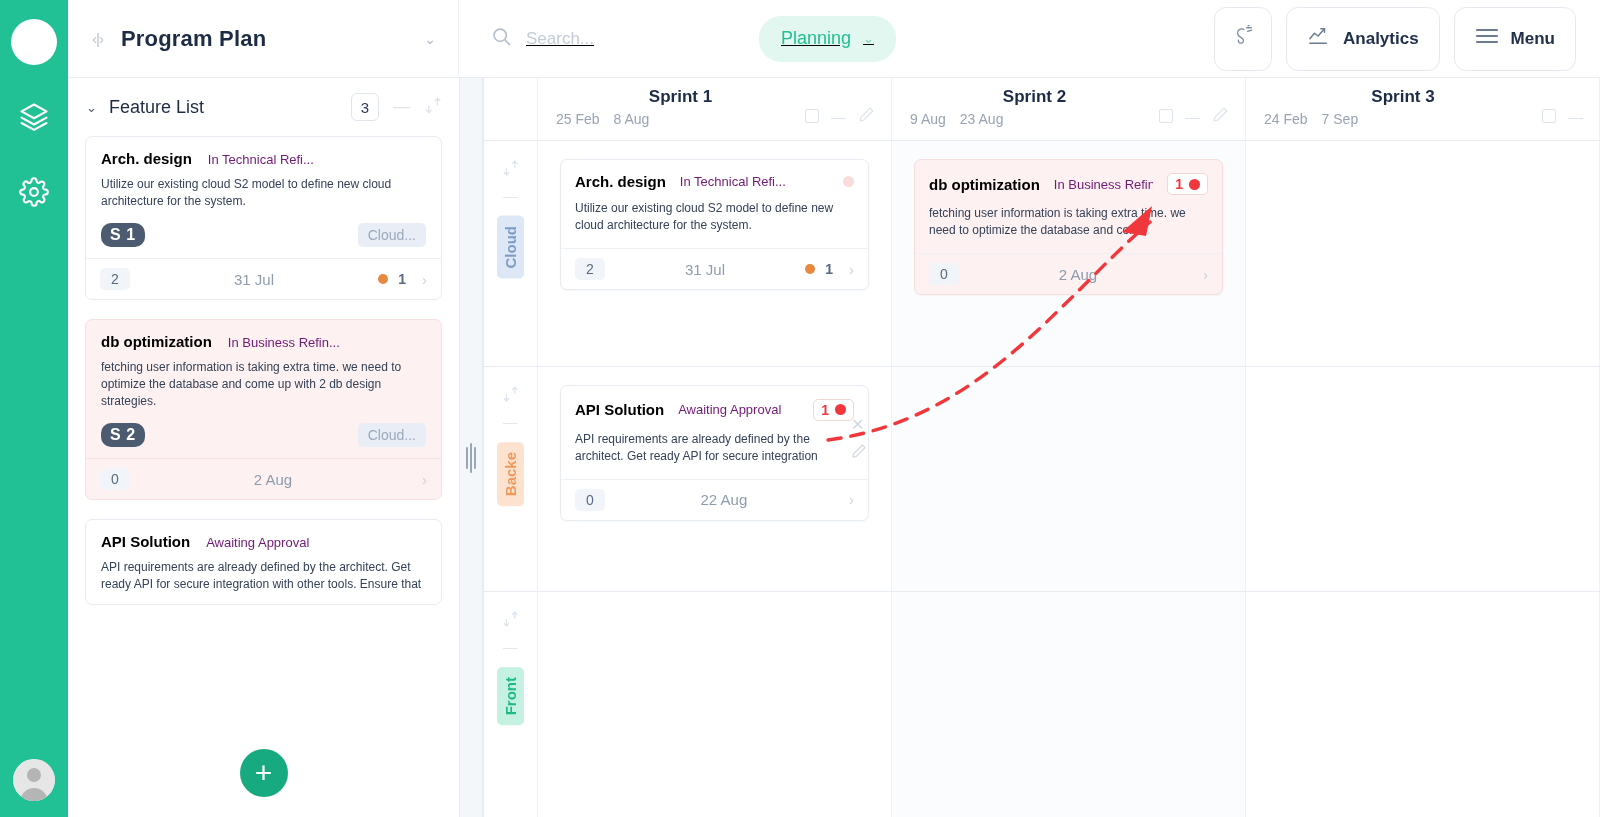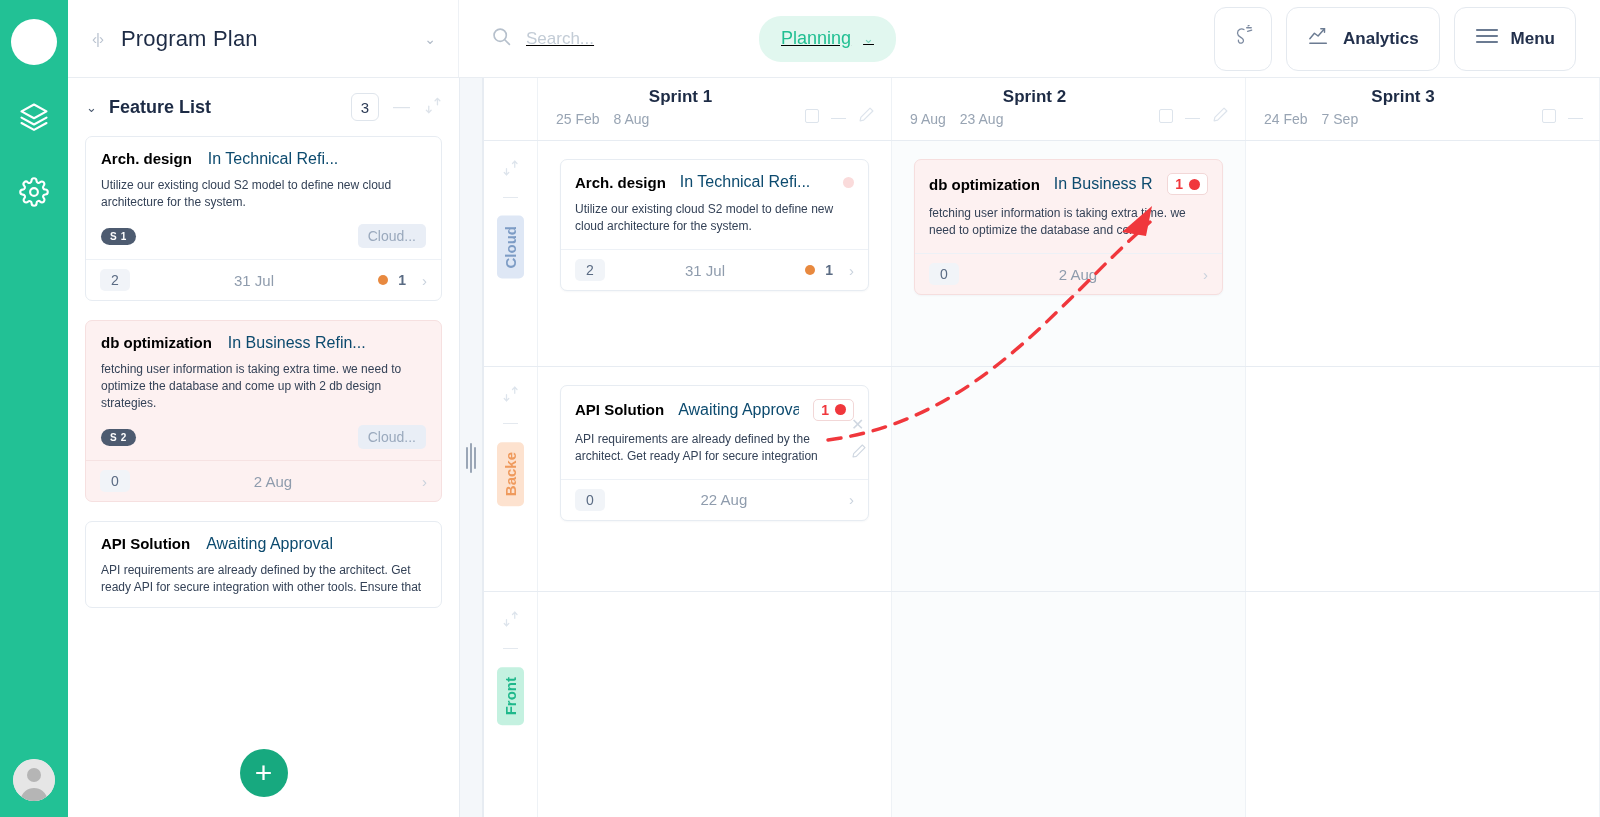"Program Plan" .proj-title { font-weight: 400 -> 700 }
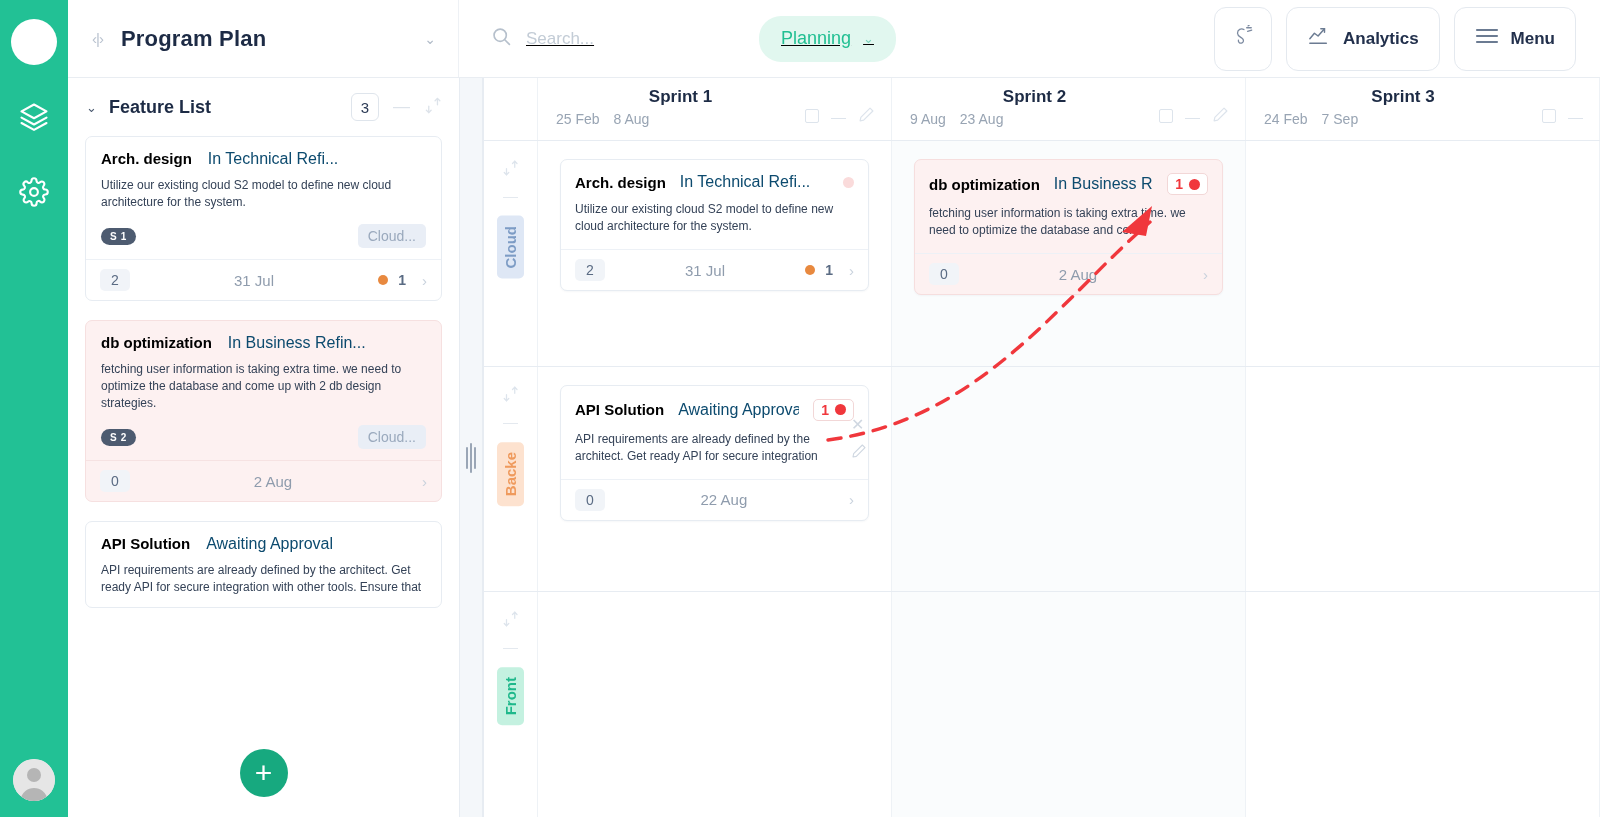"Feature List" .feat-title { font-weight: 700 -> 400 }
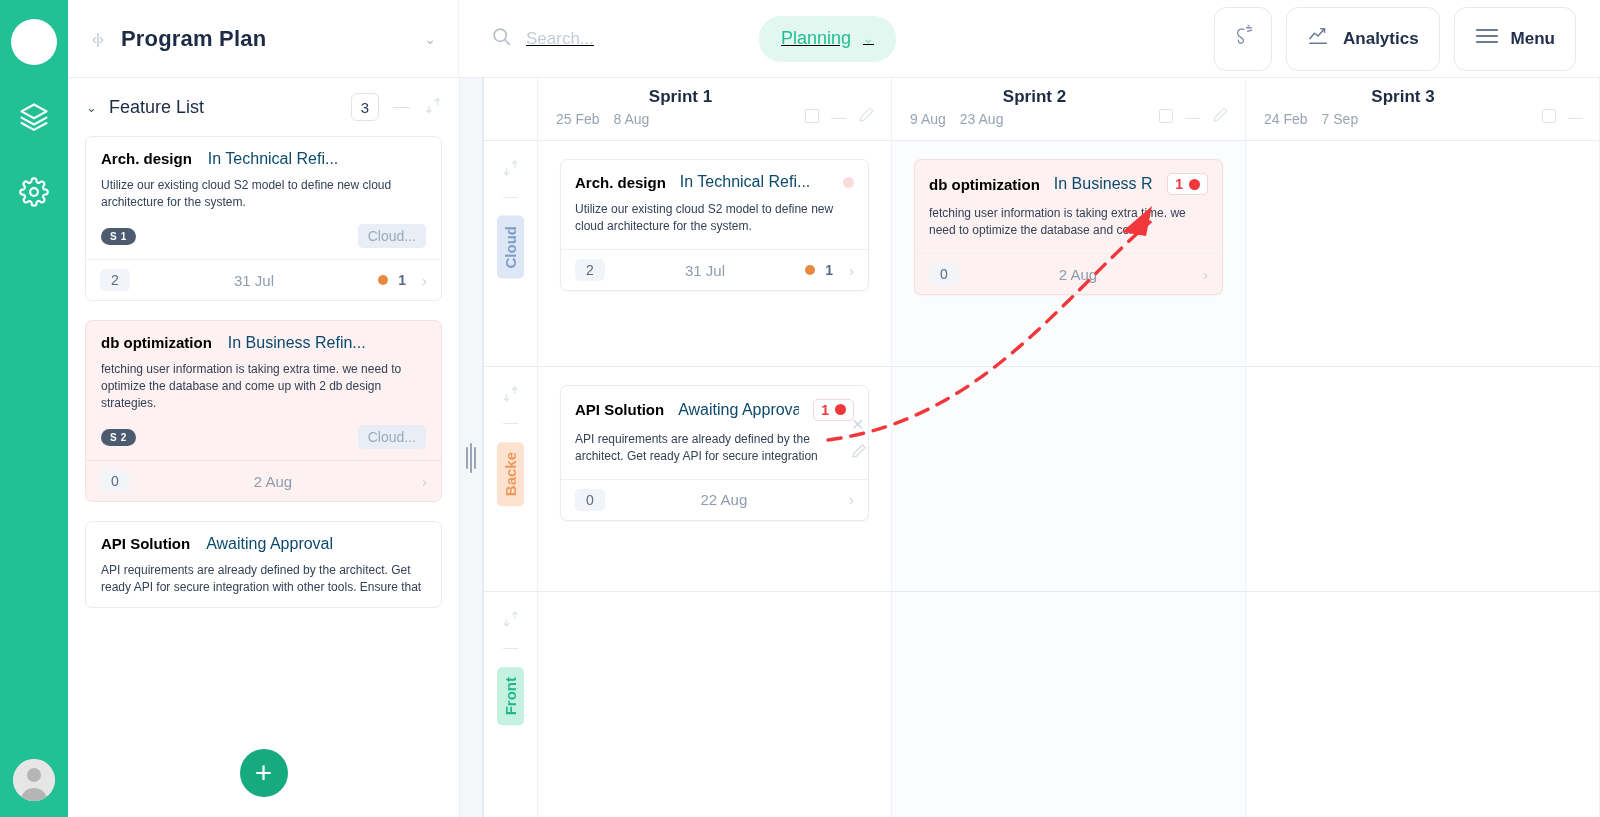"In Technical Refi..." .c-status { color: #0c4a6e -> #701a75; font-size: 16px -> 13px }
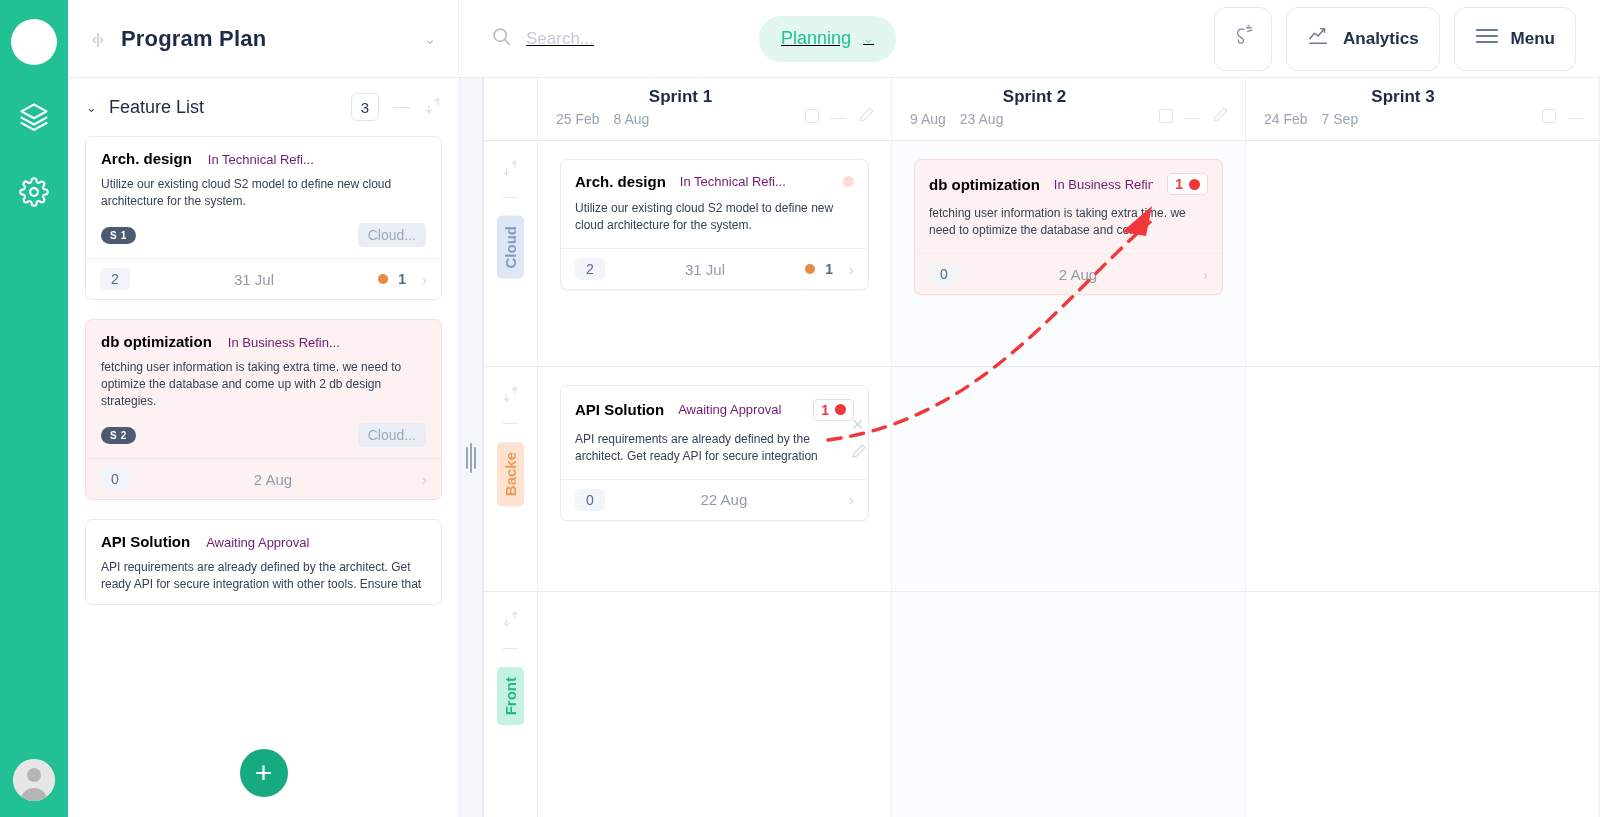"S 1" .tag-s { font-size: 10px -> 16px }
